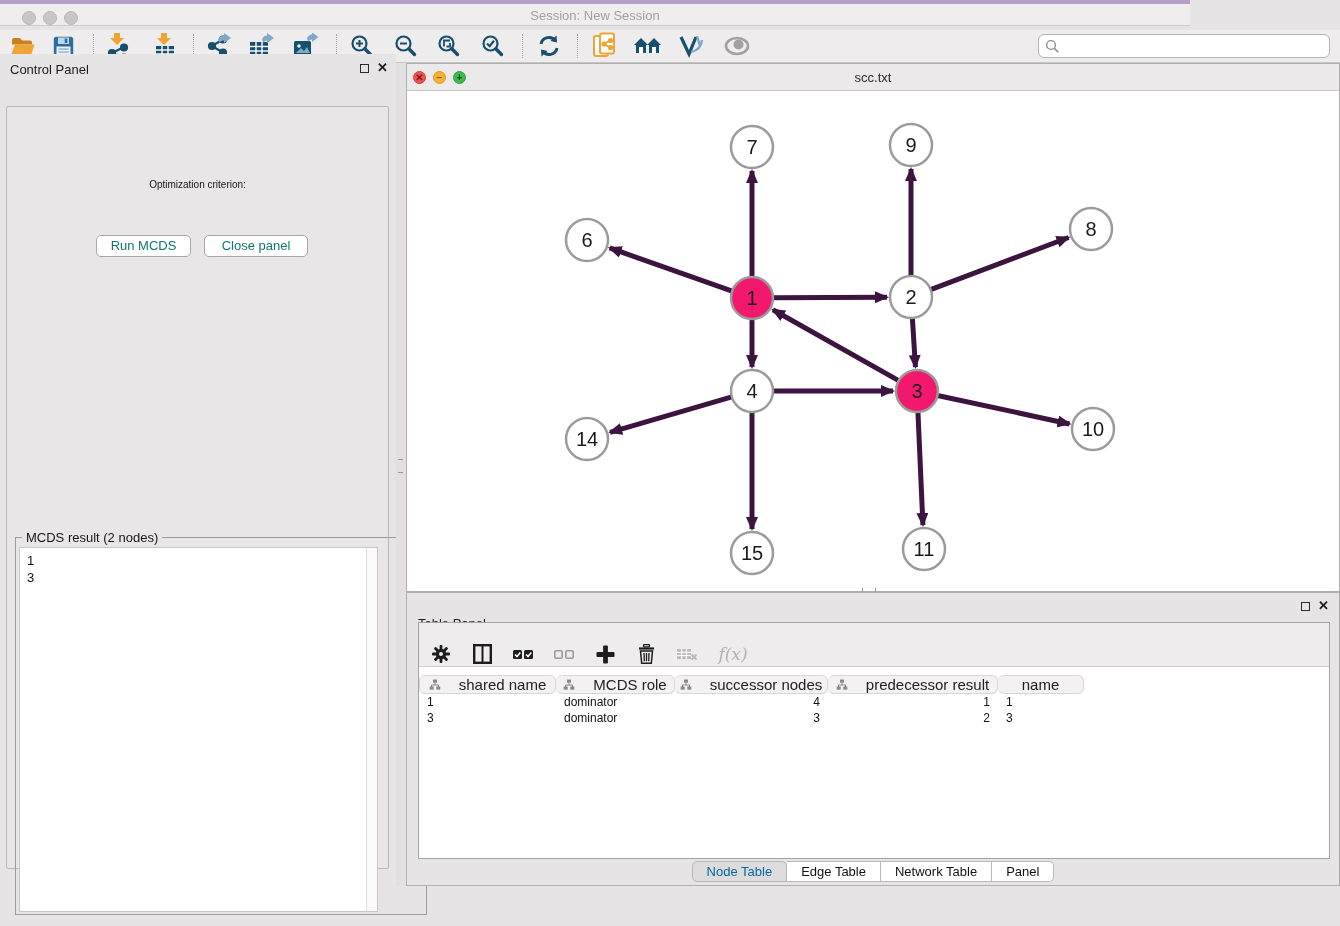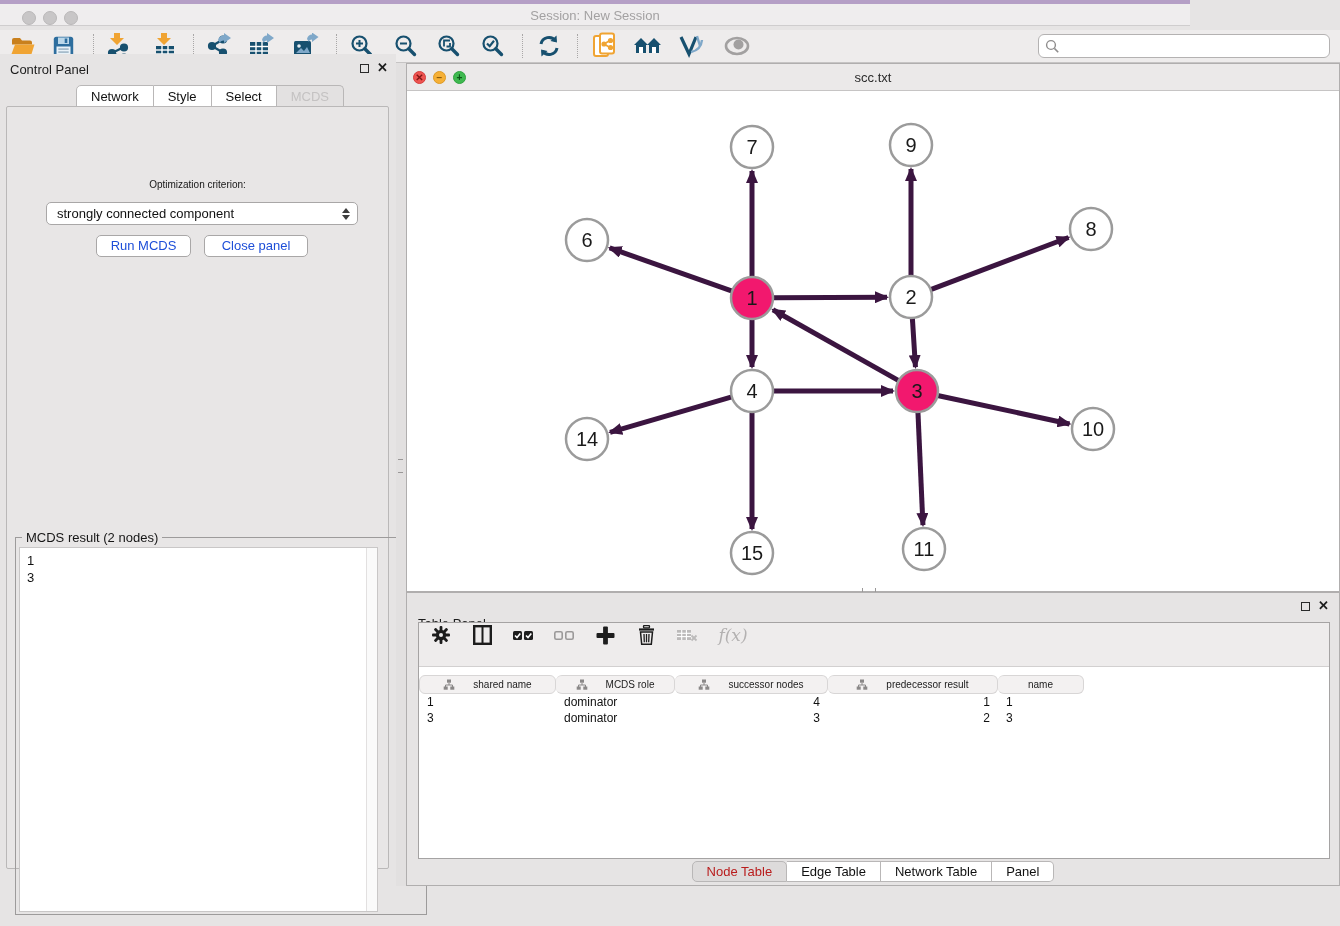"Network" div.cp-tabs { html: <div> <div>Network</div> <div>Style</div> <div>Select</div> <div>MCDS</div> </div> -> none }
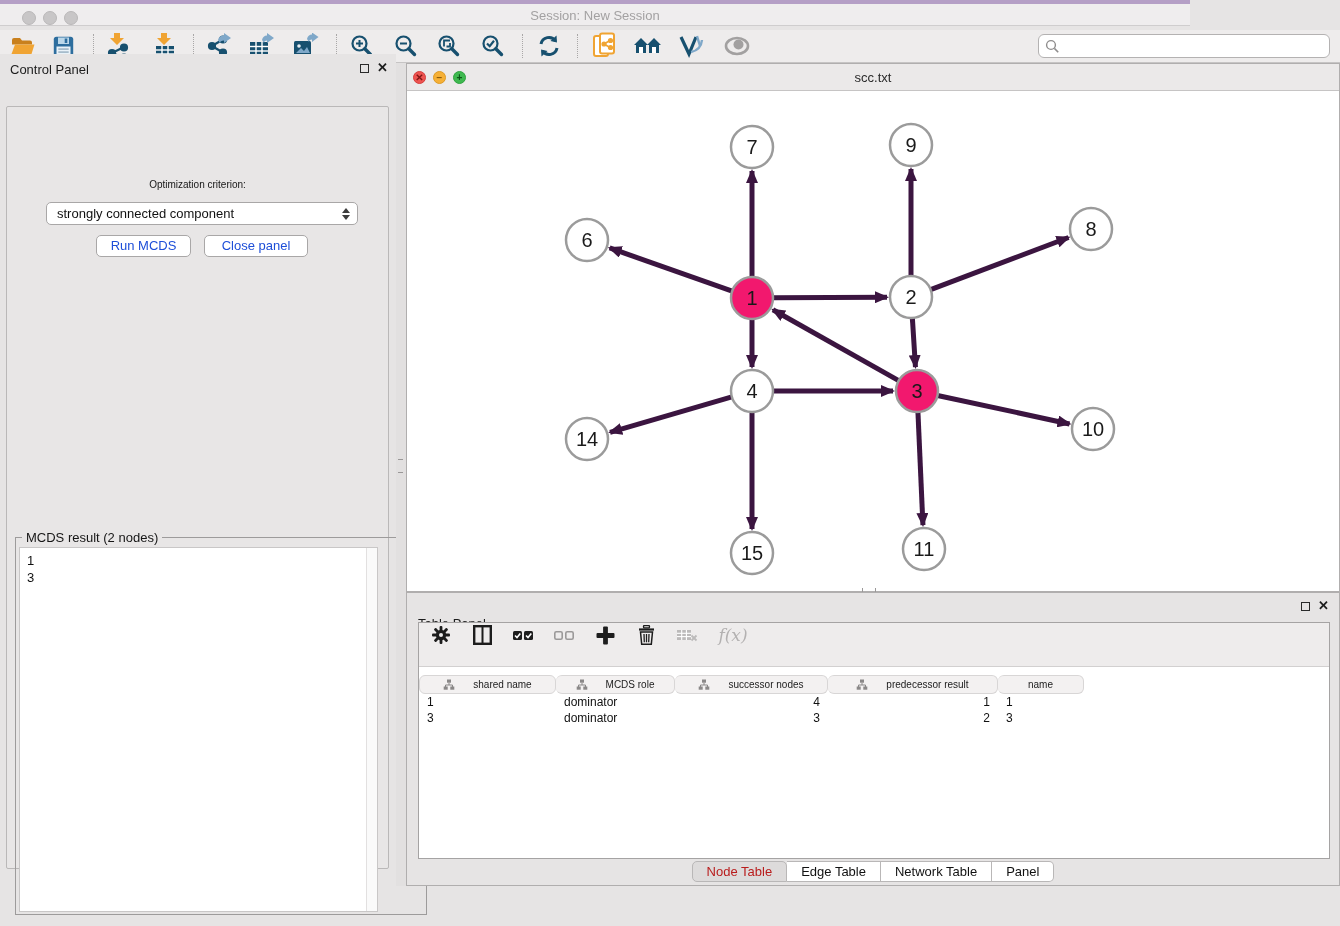"strongly connected component" div.combo { html: <div> <span>strongly connected component</span> <span> <span></span> <span></span> </span> </div> -> none }
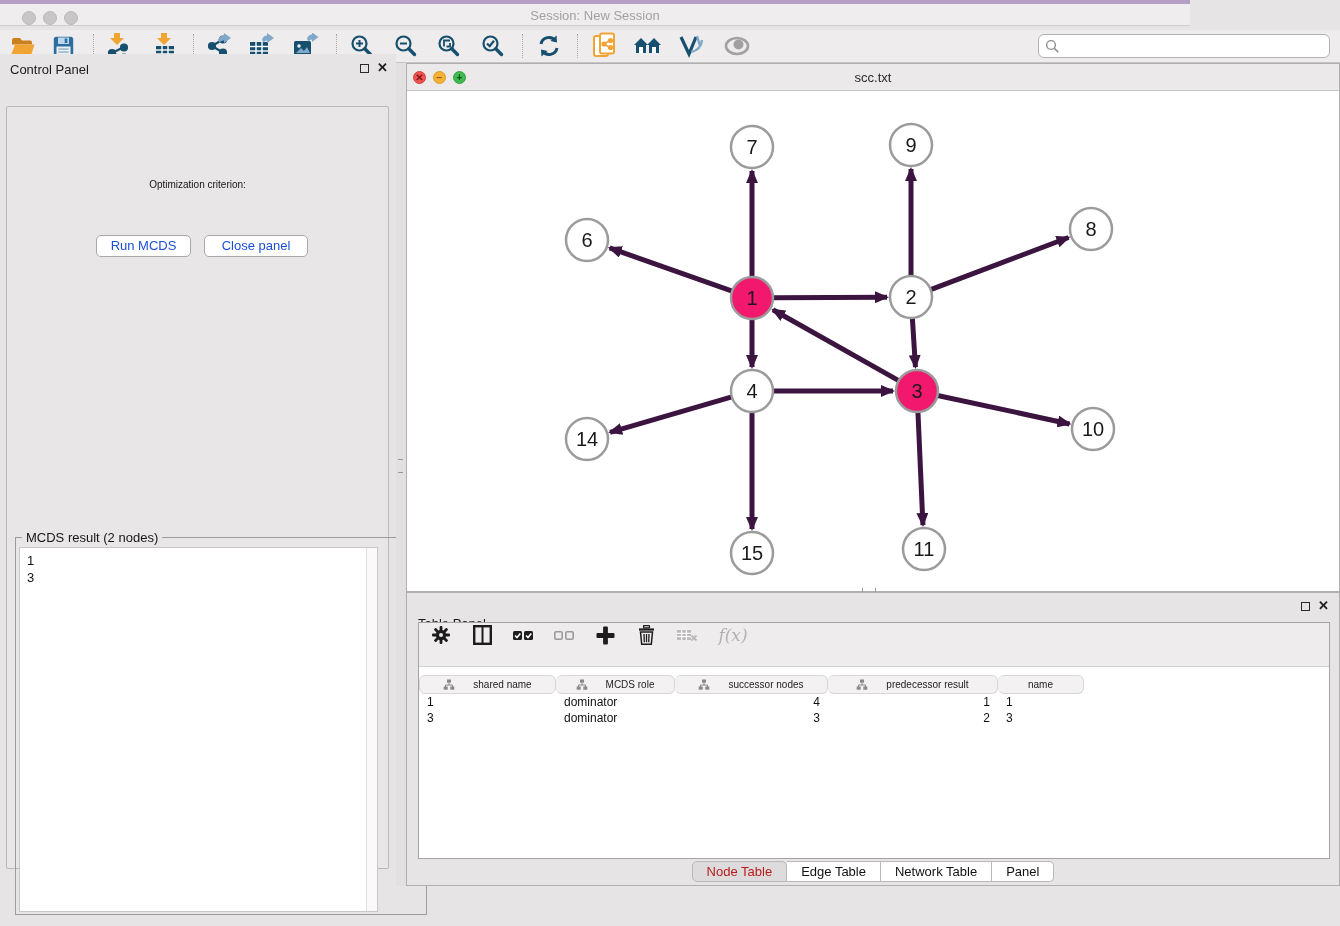"Run MCDS" .btn { color: #1d4ed8 -> #0f766e }
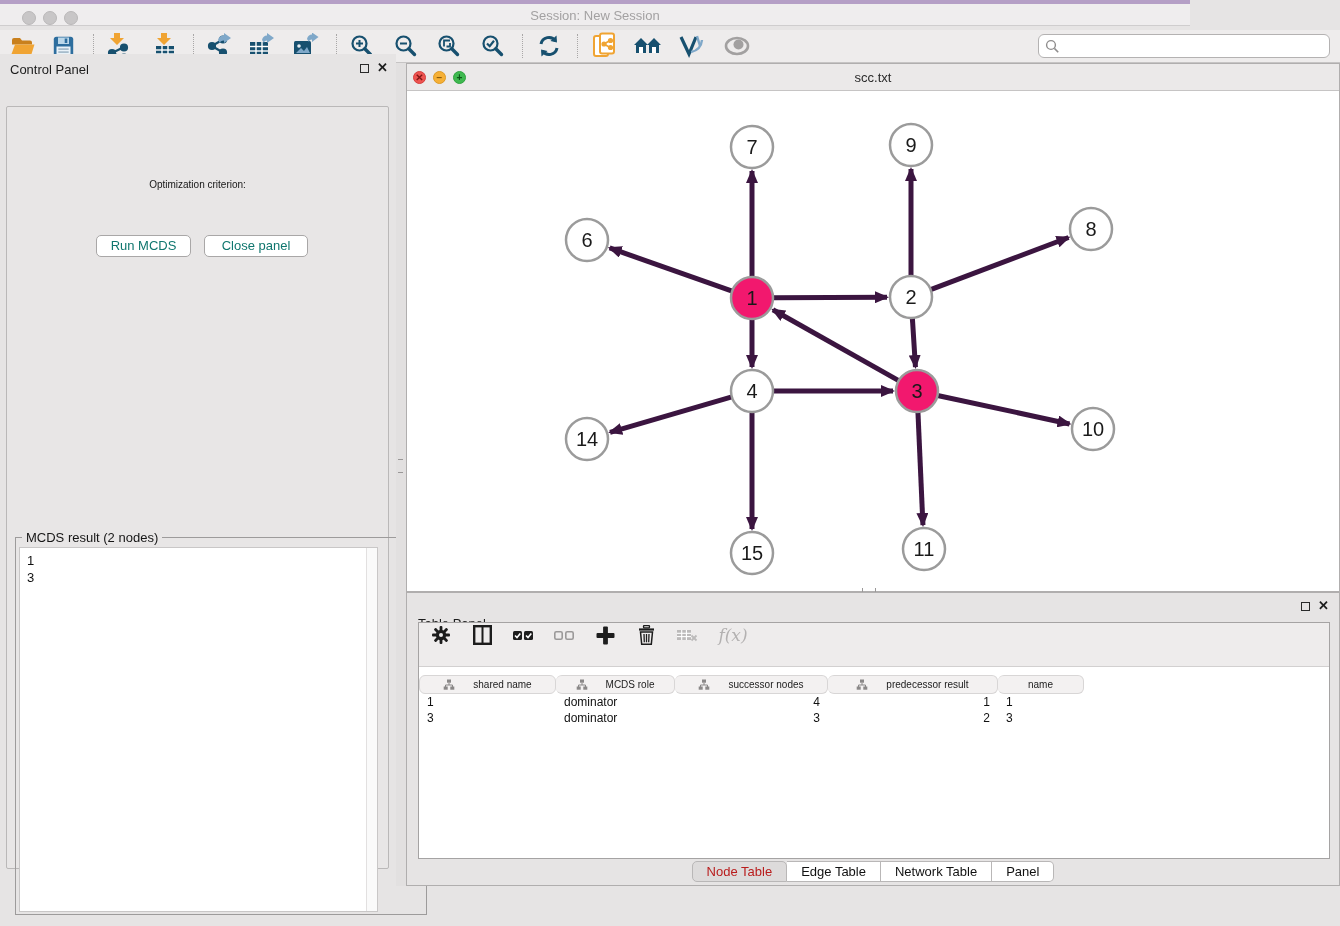"f(x)" .tp-toolbar { align-items: flex-start -> flex-end }
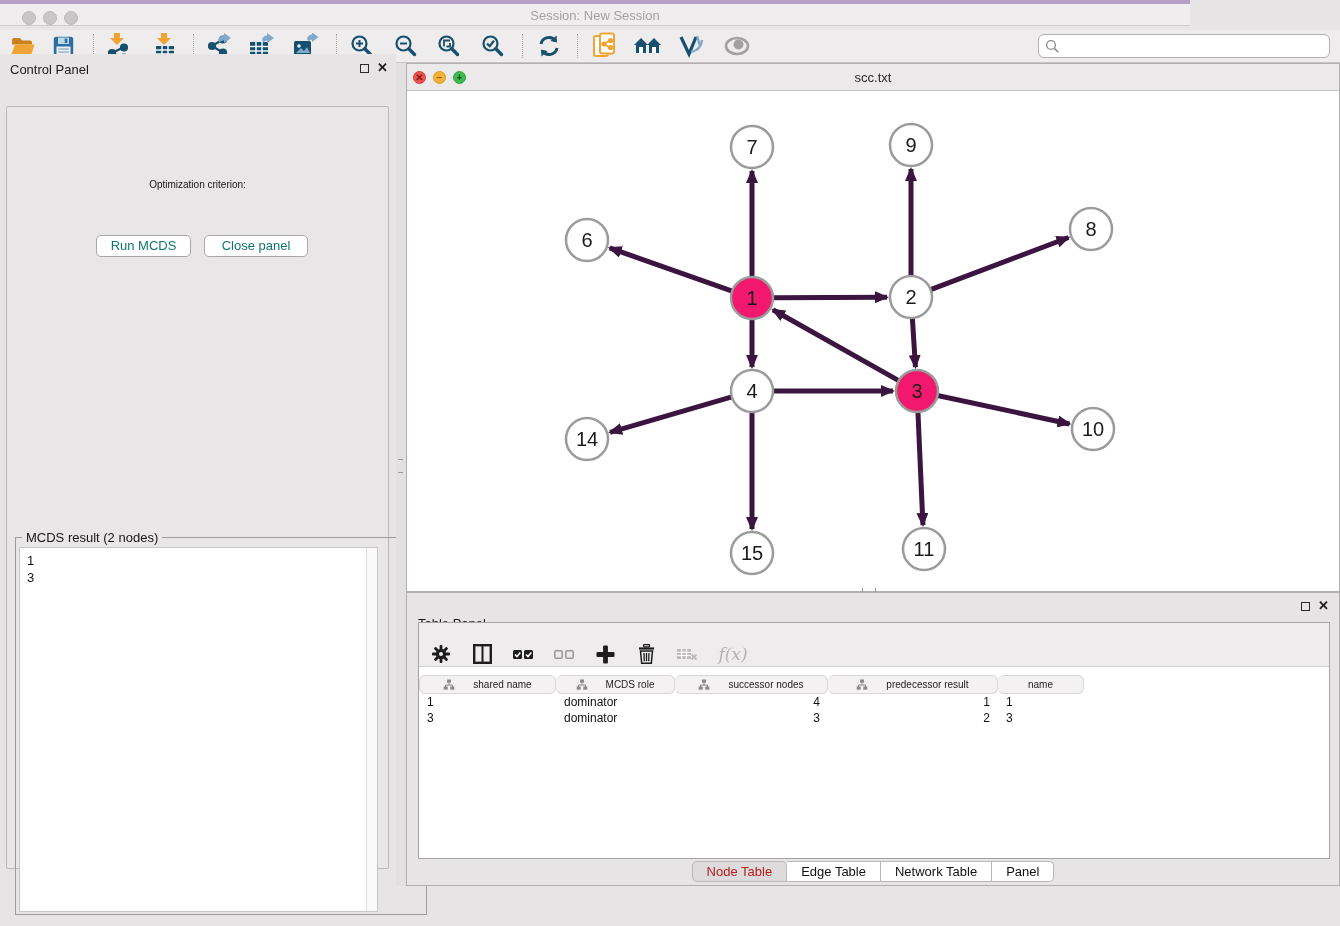"shared name" .th { font-size: 10px -> 15px }
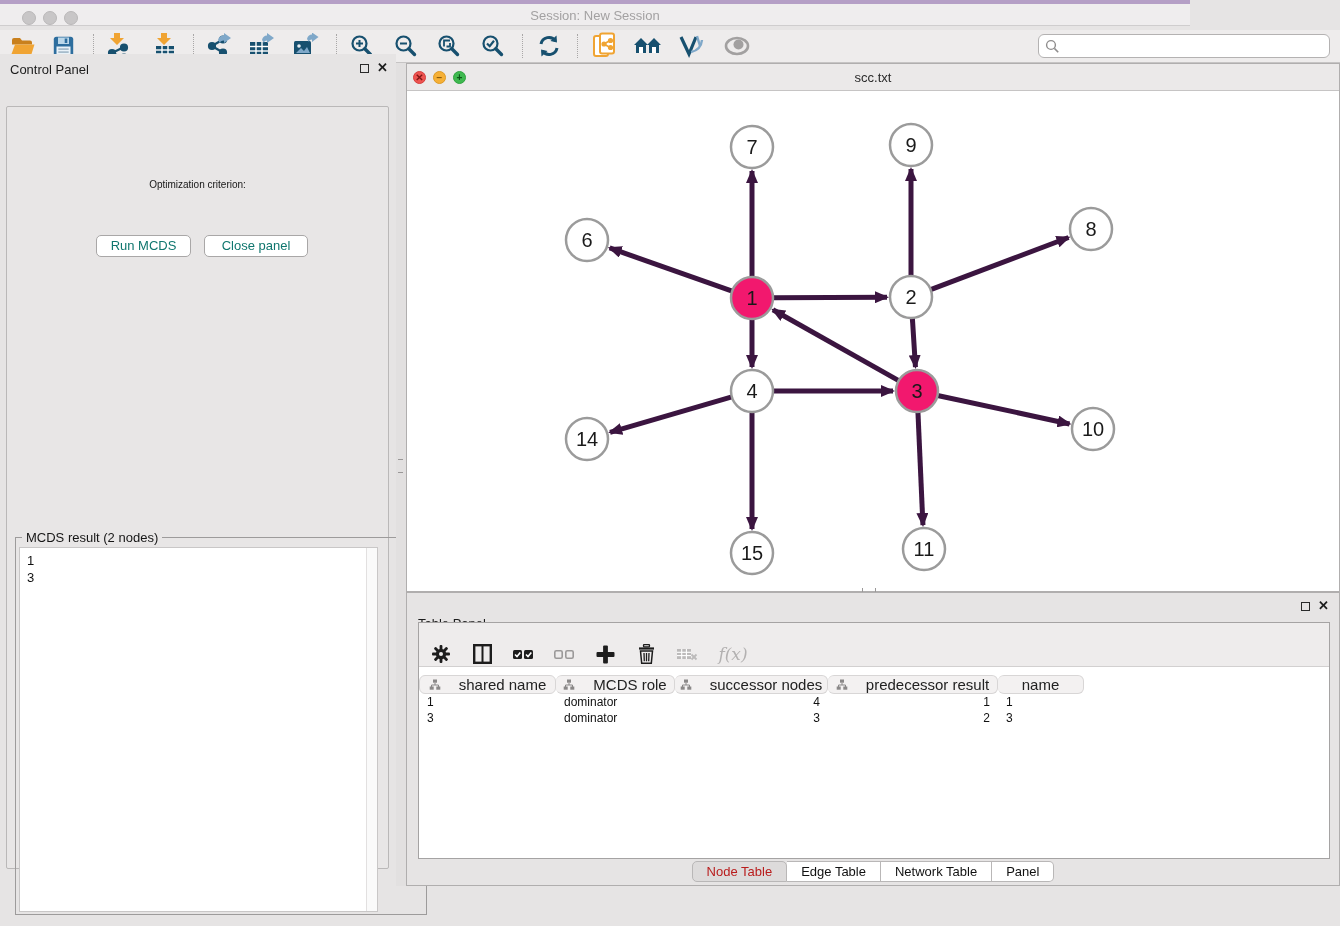"Node Table" .tp-tabs .tab.active { color: #b91c1c -> #0369a1 }
